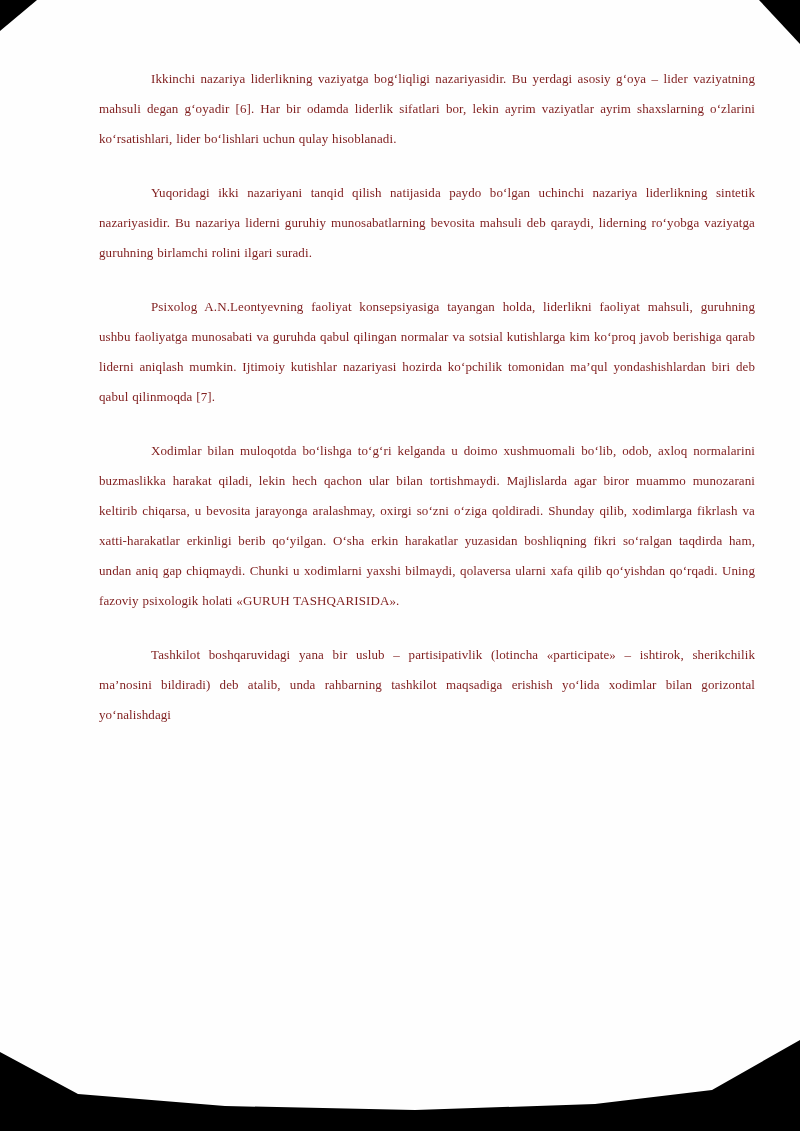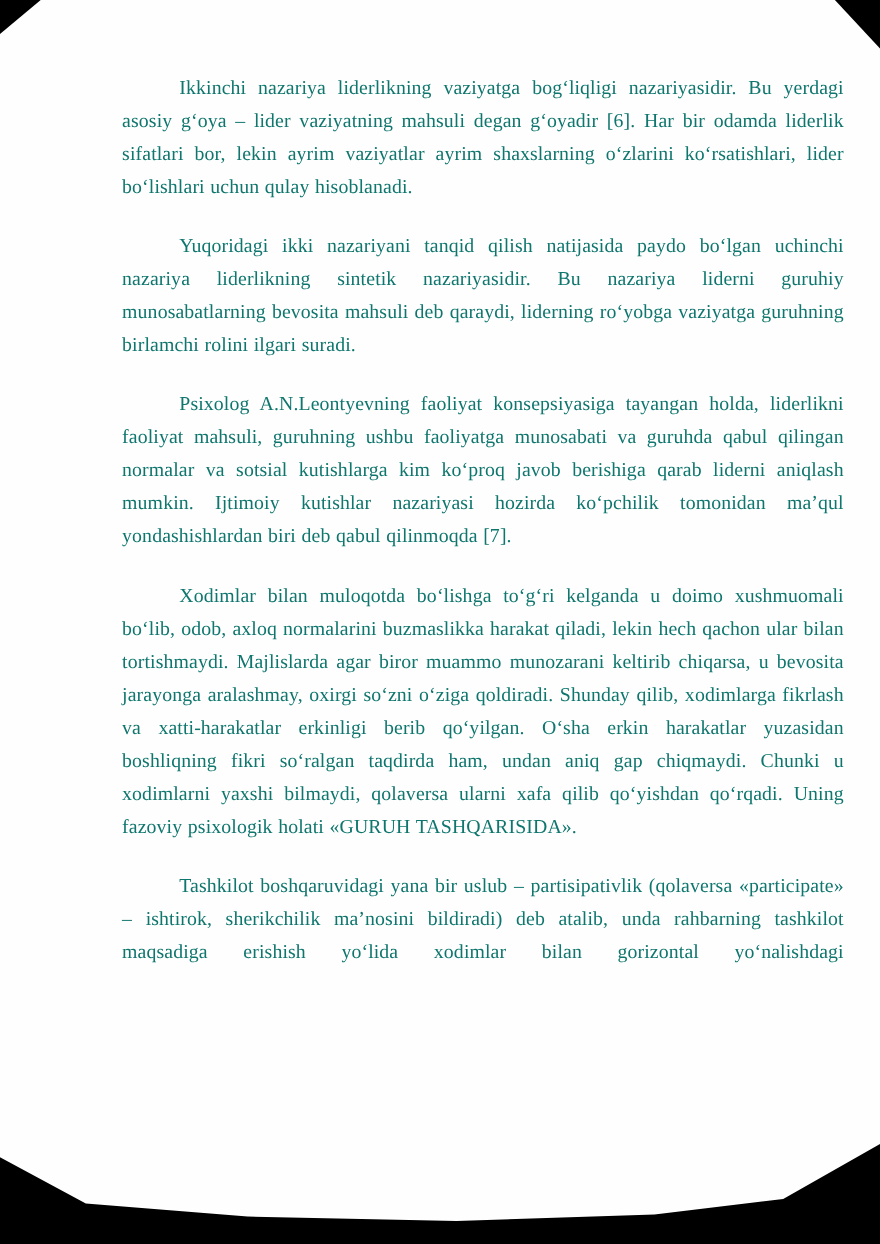"Ikkinchi nazariya liderlikning vaziyatga" .text-block { color: #0f766e -> #7f1d1d; font-size: 18px -> 13px; left: 111px -> 99px }
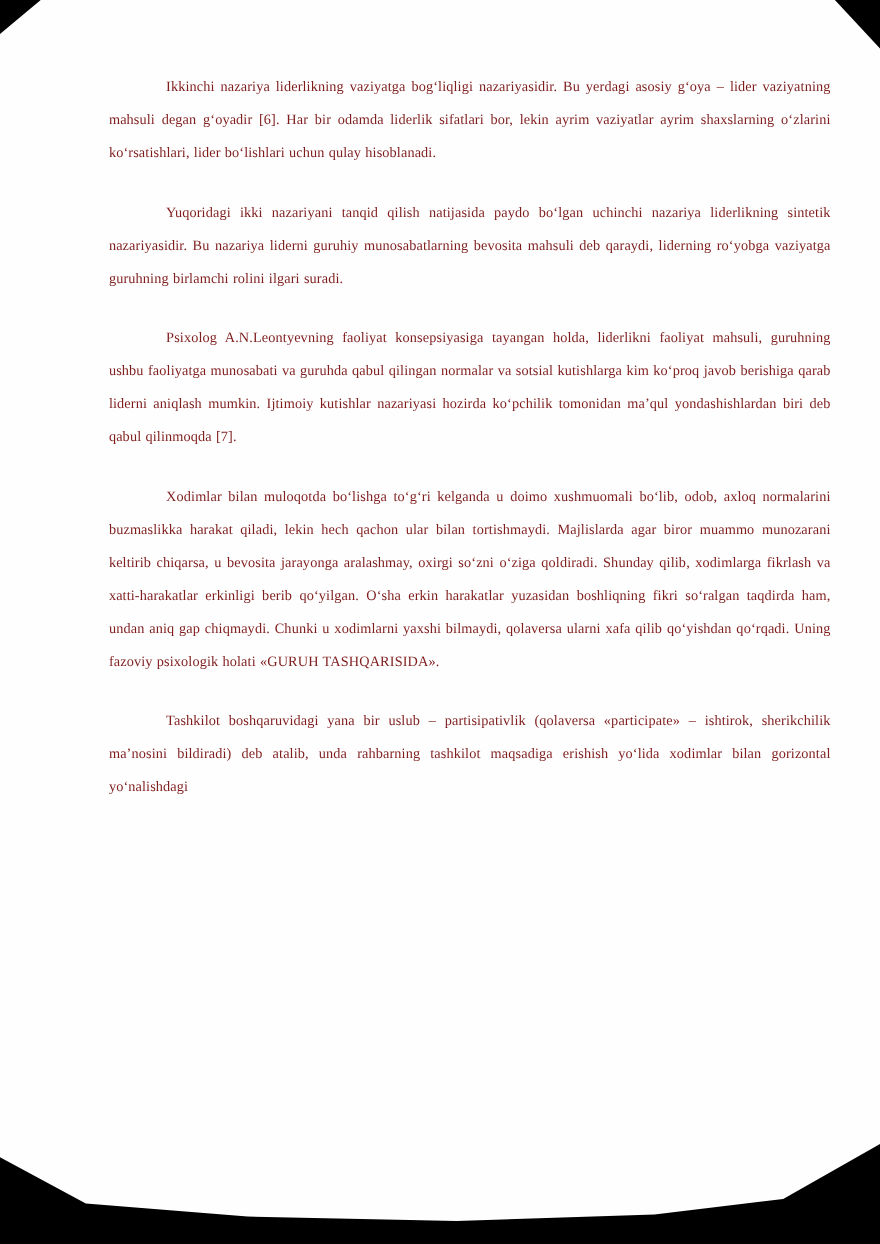"Tashkilot boshqaruvidagi yana bir uslub" p.continues { text: qolaversa -> lotincha }
